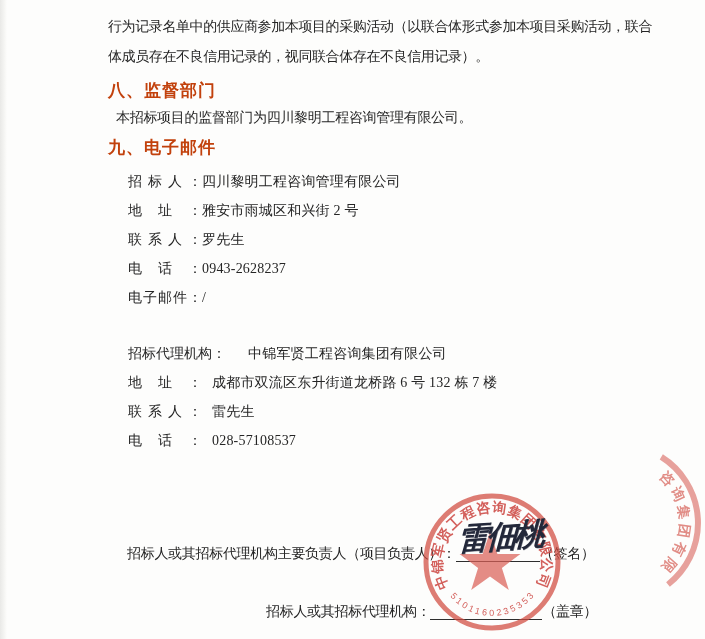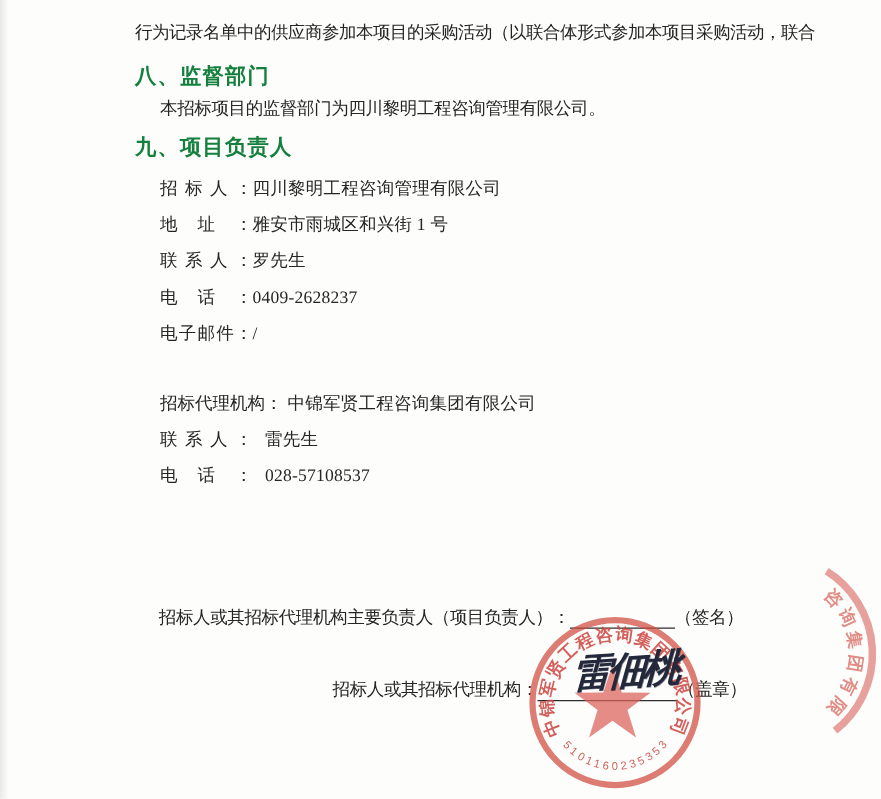"体成员存在不良信用记录的，视同联合体存在不良信用记录）。" div.intro-line { html: none -> <div>体成员存在不良信用记录的，视同联合体存在不良信用记录）。</div> }
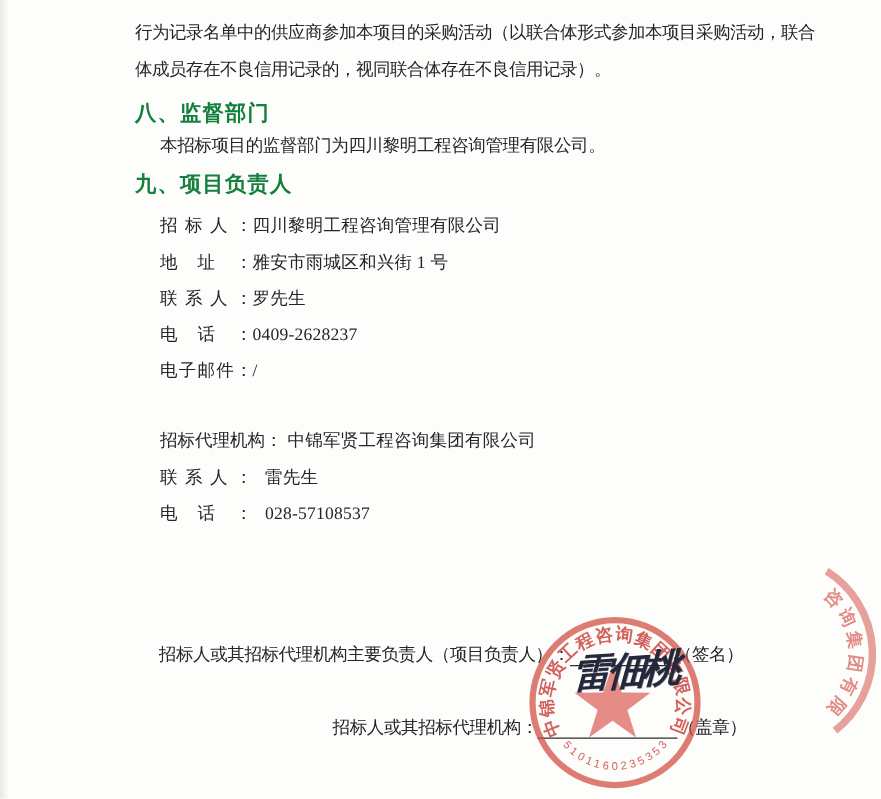"八、监督部门" .heading { color: #15803d -> #c2410c }
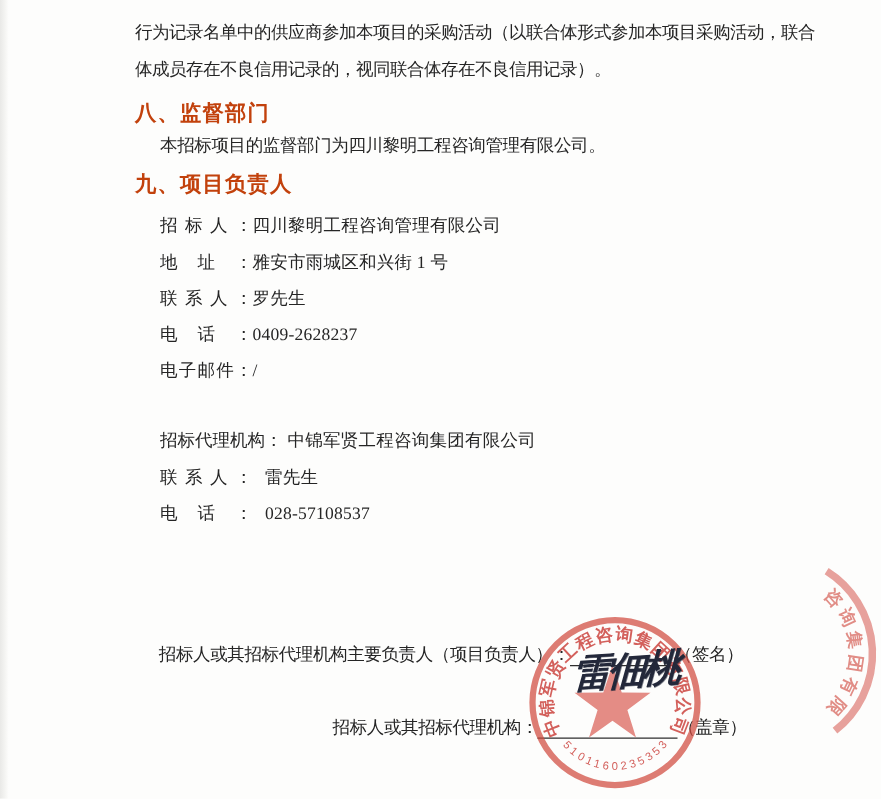"本招标项目的监督部门为四川黎明工程咨询管理有限公司。" .s8-body { margin-left: 20px -> 8px }
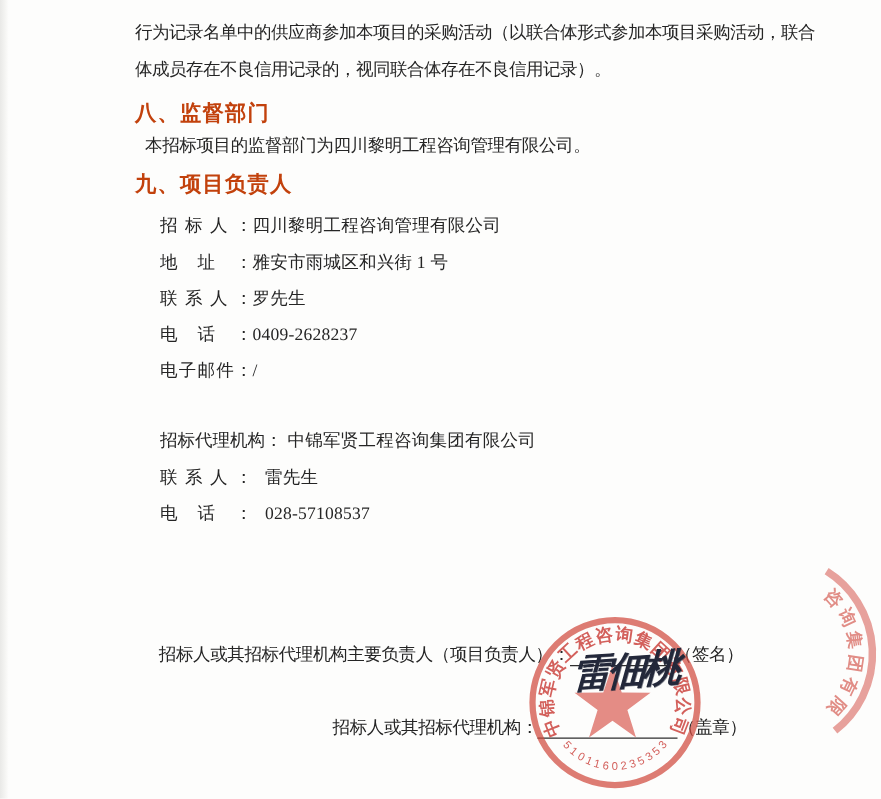"九、项目负责人" div.heading { text: 项目负责人 -> 电子邮件 }
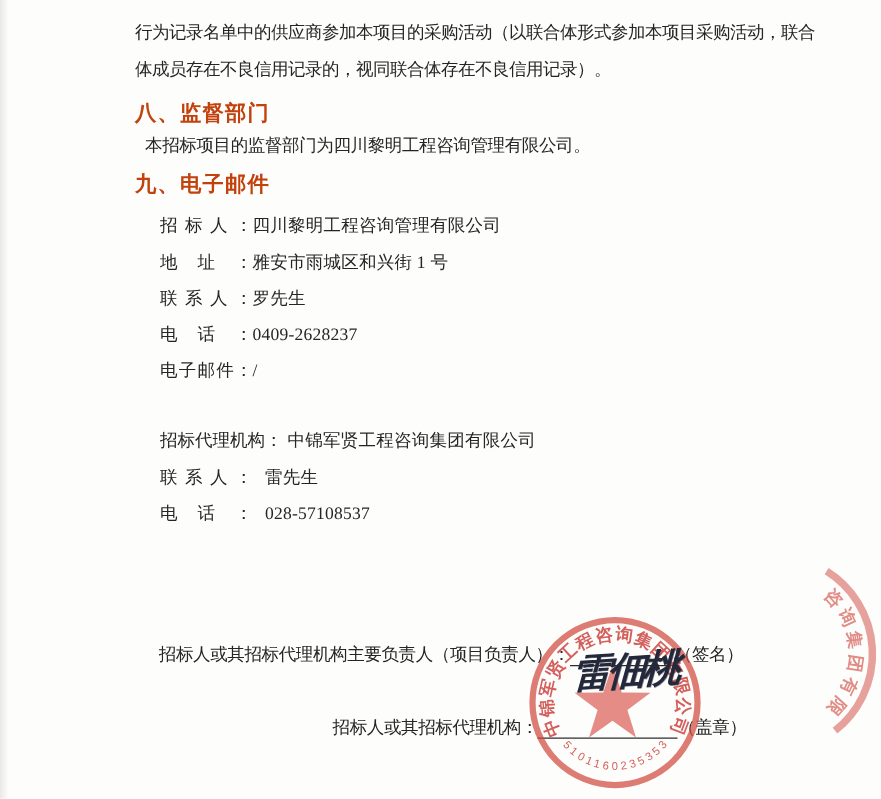"雅安市雨城区和兴街 1 号" span.val { text: 1 -> 2 }
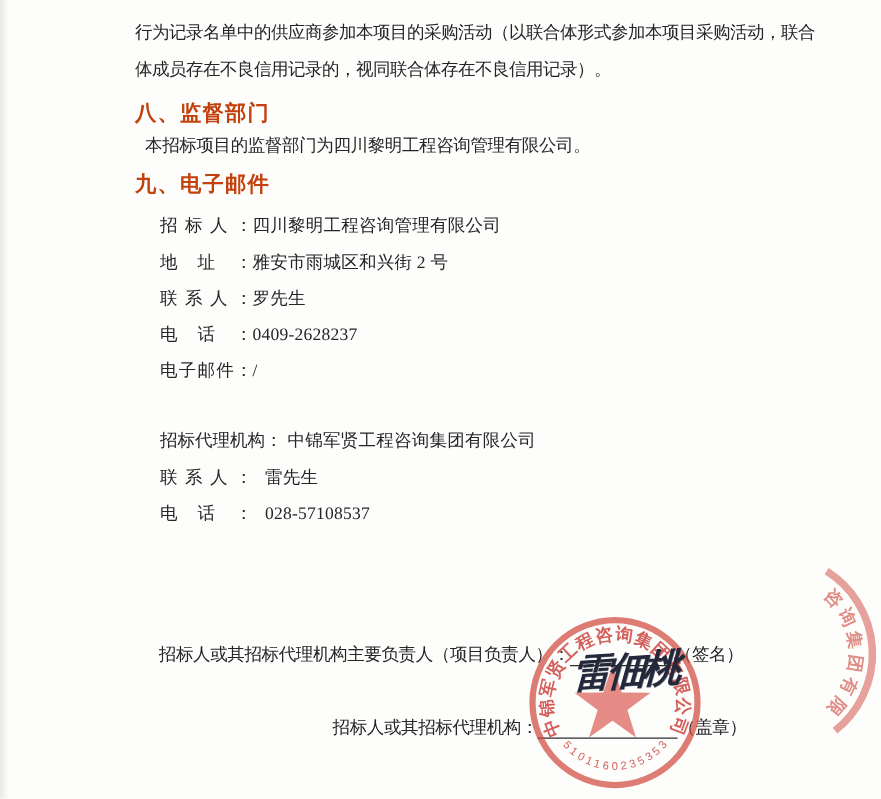"0409-2628237" span.val { text: 0409-2628237 -> 0943-2628237 }
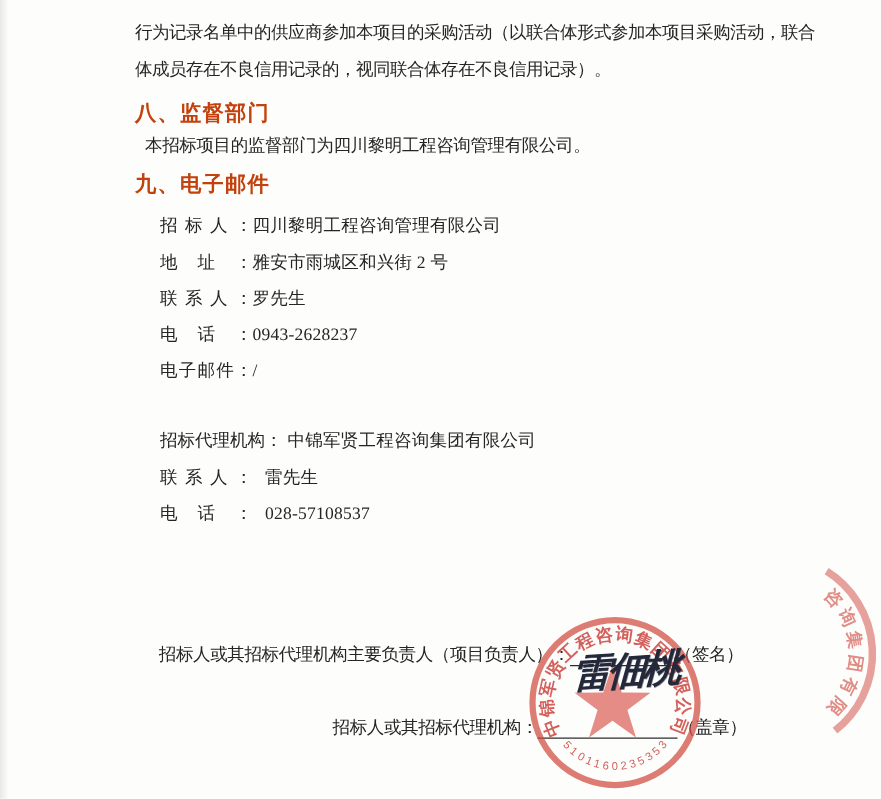"招标代理机构：" .row .lbl.wide { margin-right: 4px -> 22px }
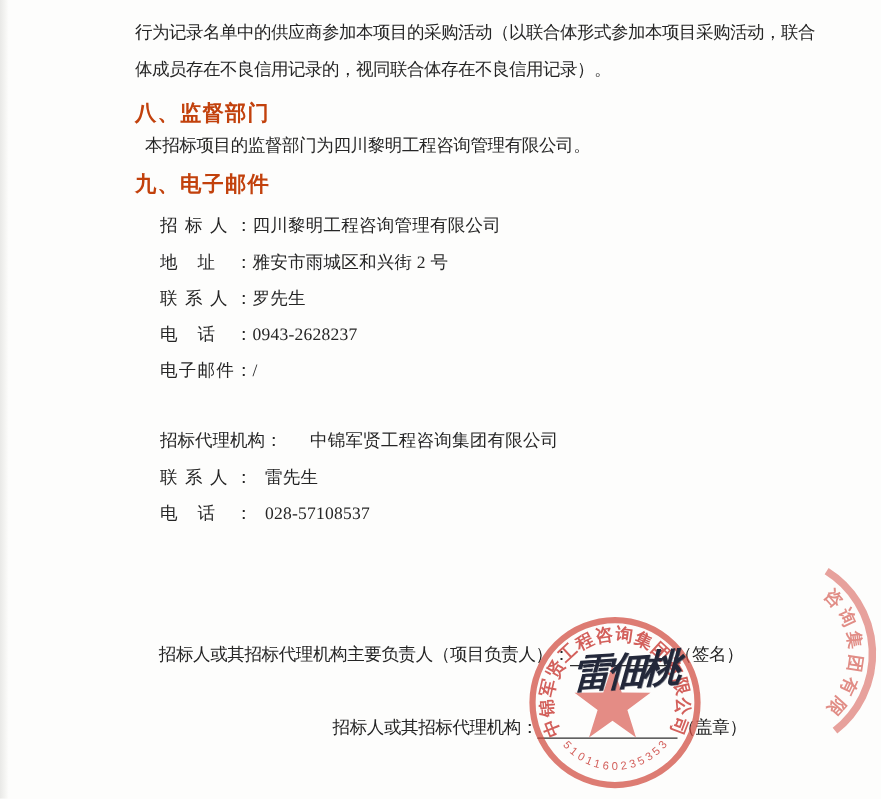"地址： 成都市双流区东升街道龙桥路 6 号 132" div.row { html: none -> <div> <span>地址：</span><span>成都市双流区东升街道龙桥路 6 号 132 栋 7 楼</span> </div> }
